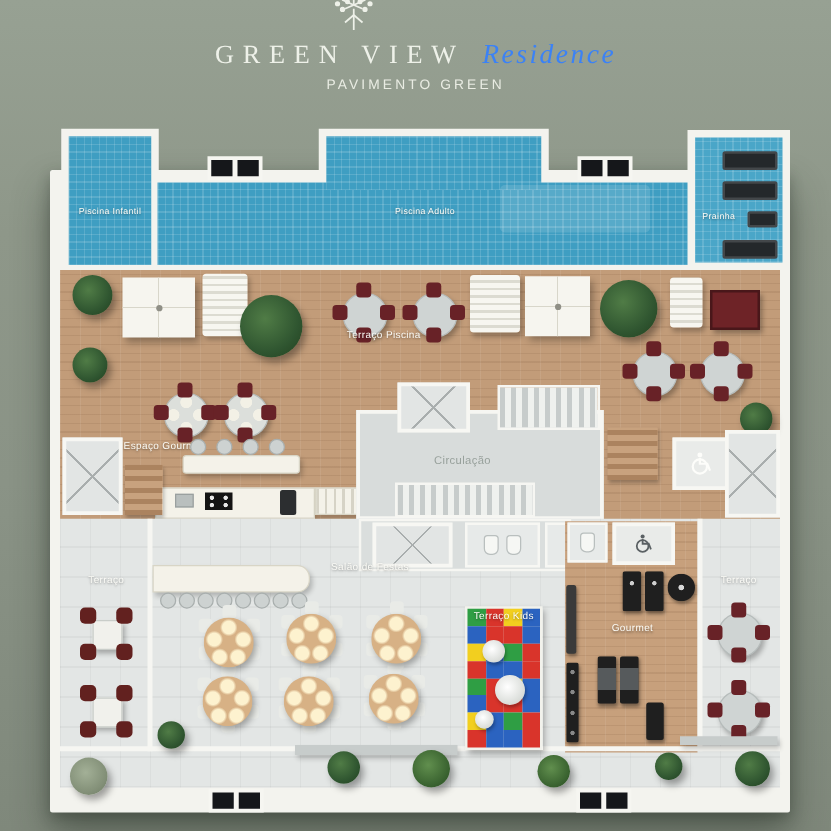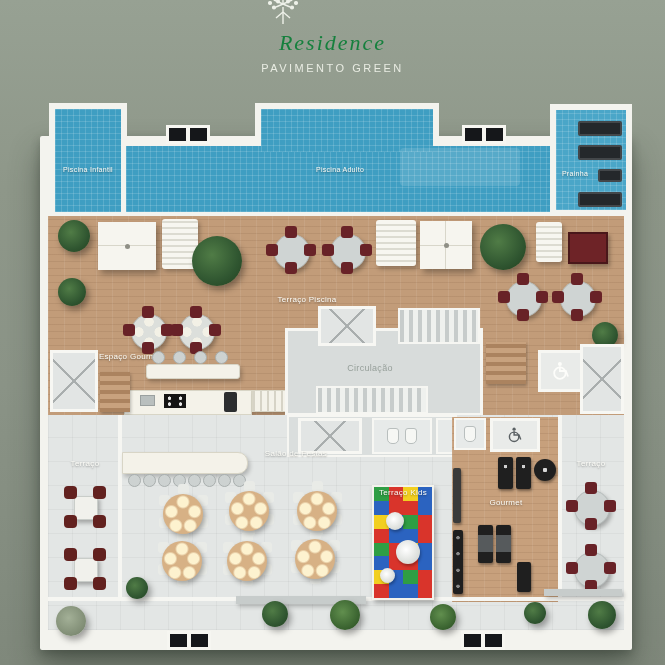"GREEN VIEW" span.brand-serif { html: none -> <span>GREEN VIEW</span> }
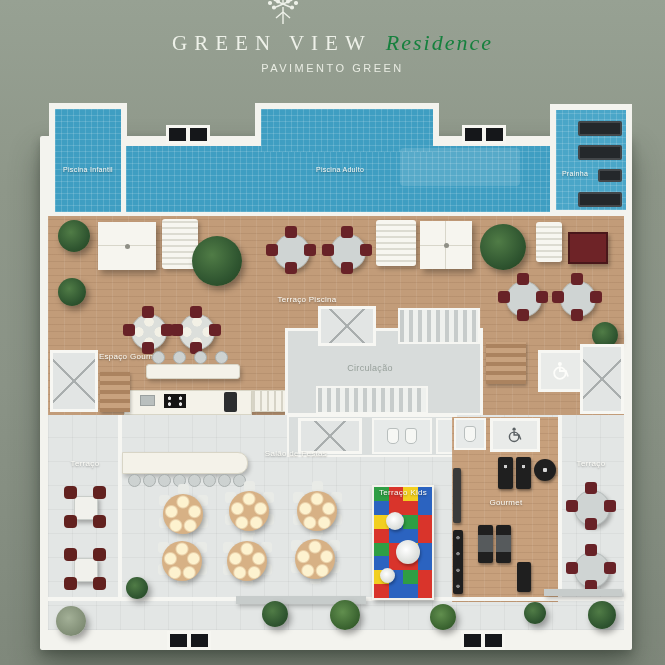"Residence" .brand-script { color: #15803d -> #3b82f6 }
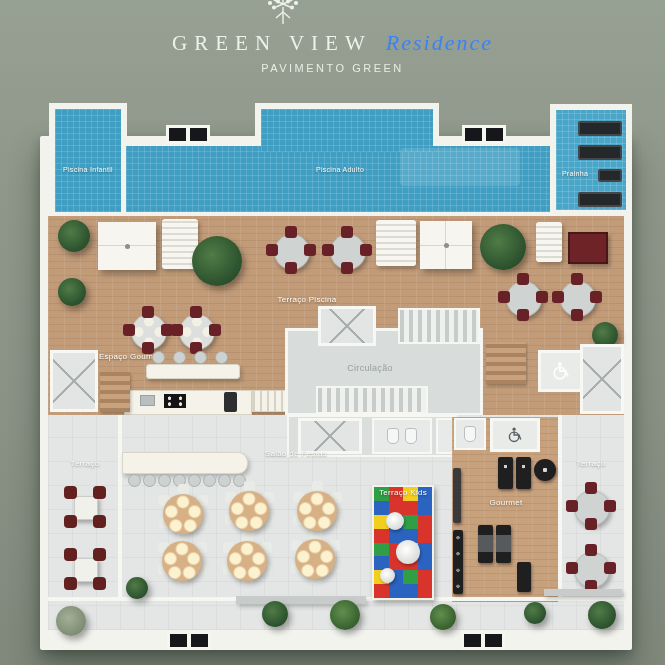"Terraço Piscina" div.lbl { margin-top: 32px -> none }
